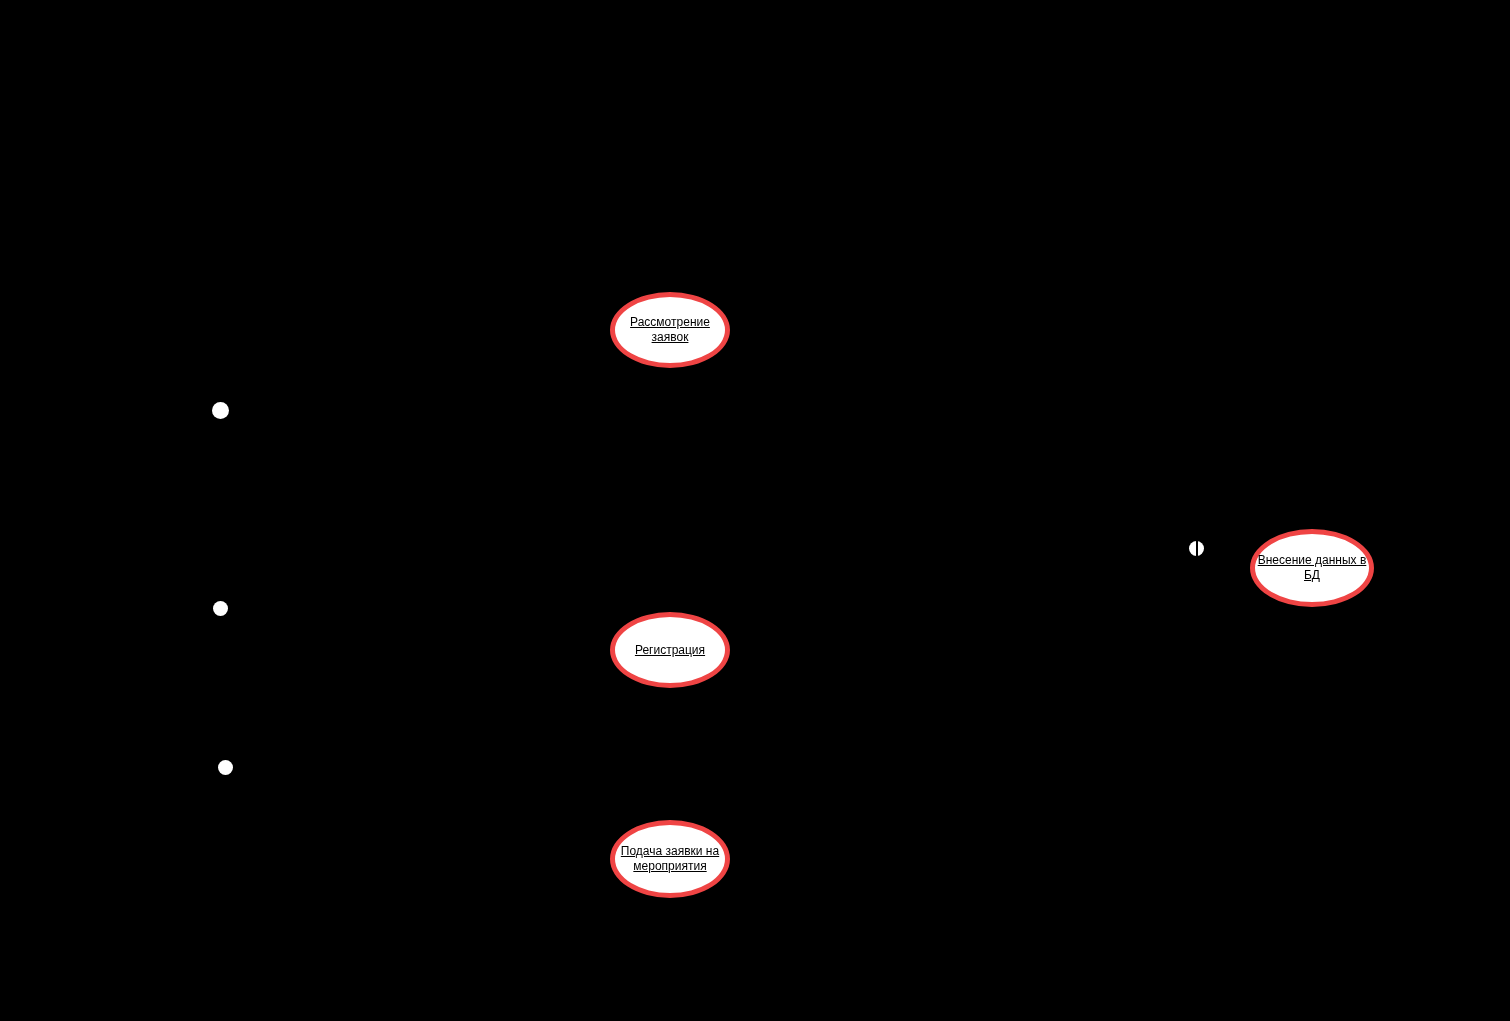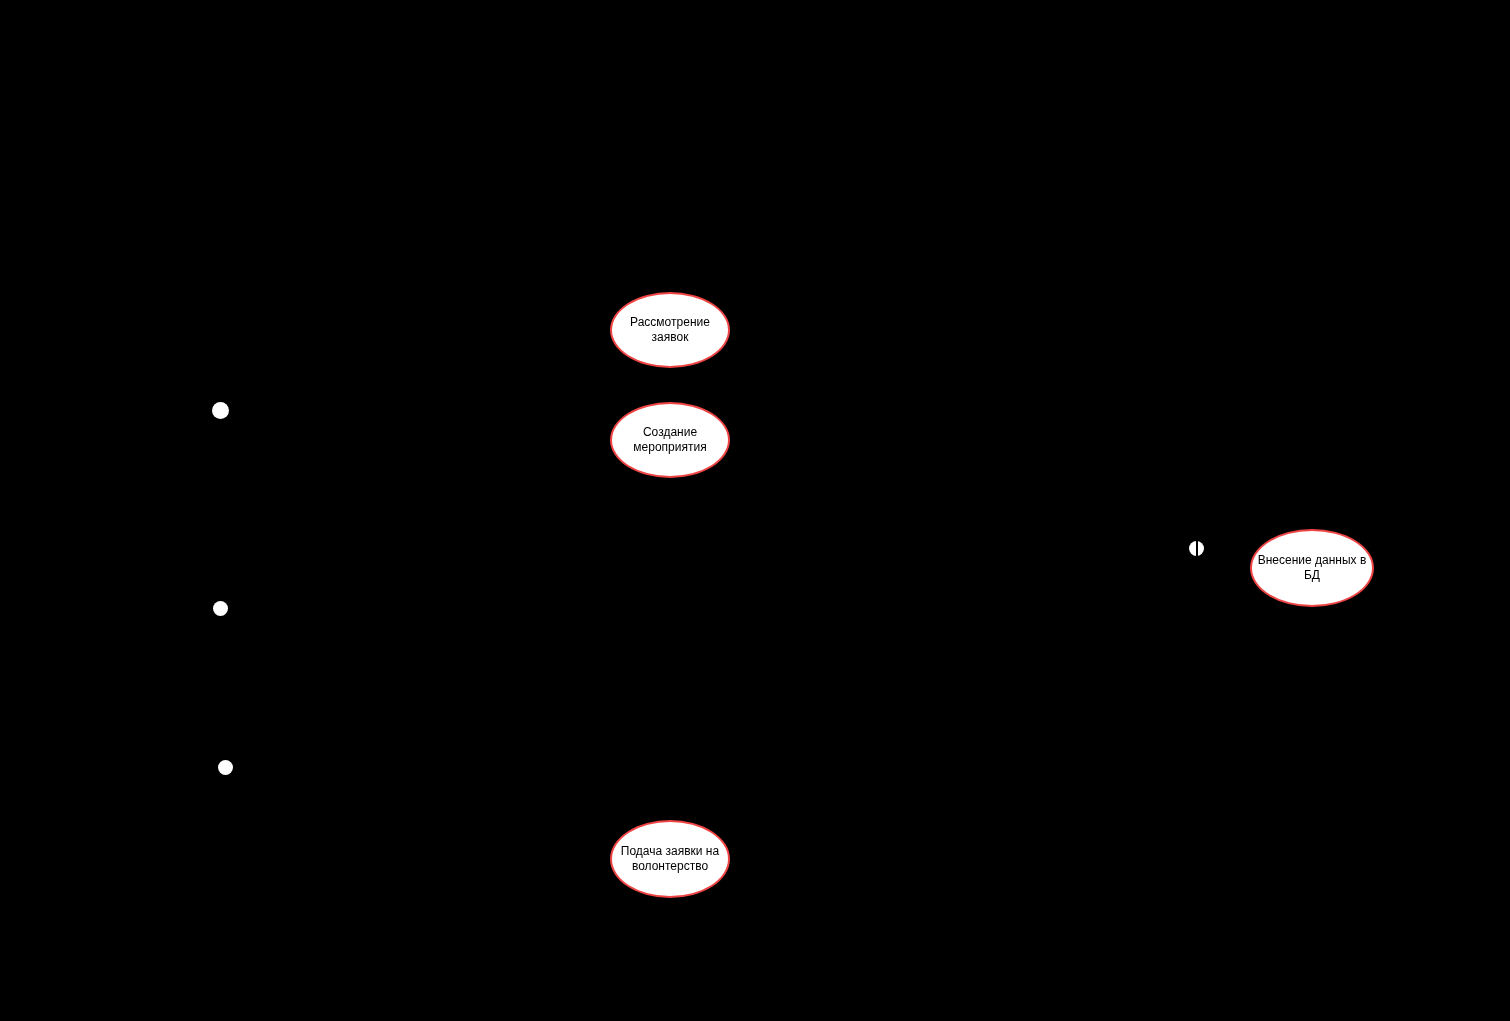"Рассмотрение заявок" .usecase { border: 2px solid #ef4444 -> 5px solid #ef4444; text-decoration: none -> underline }
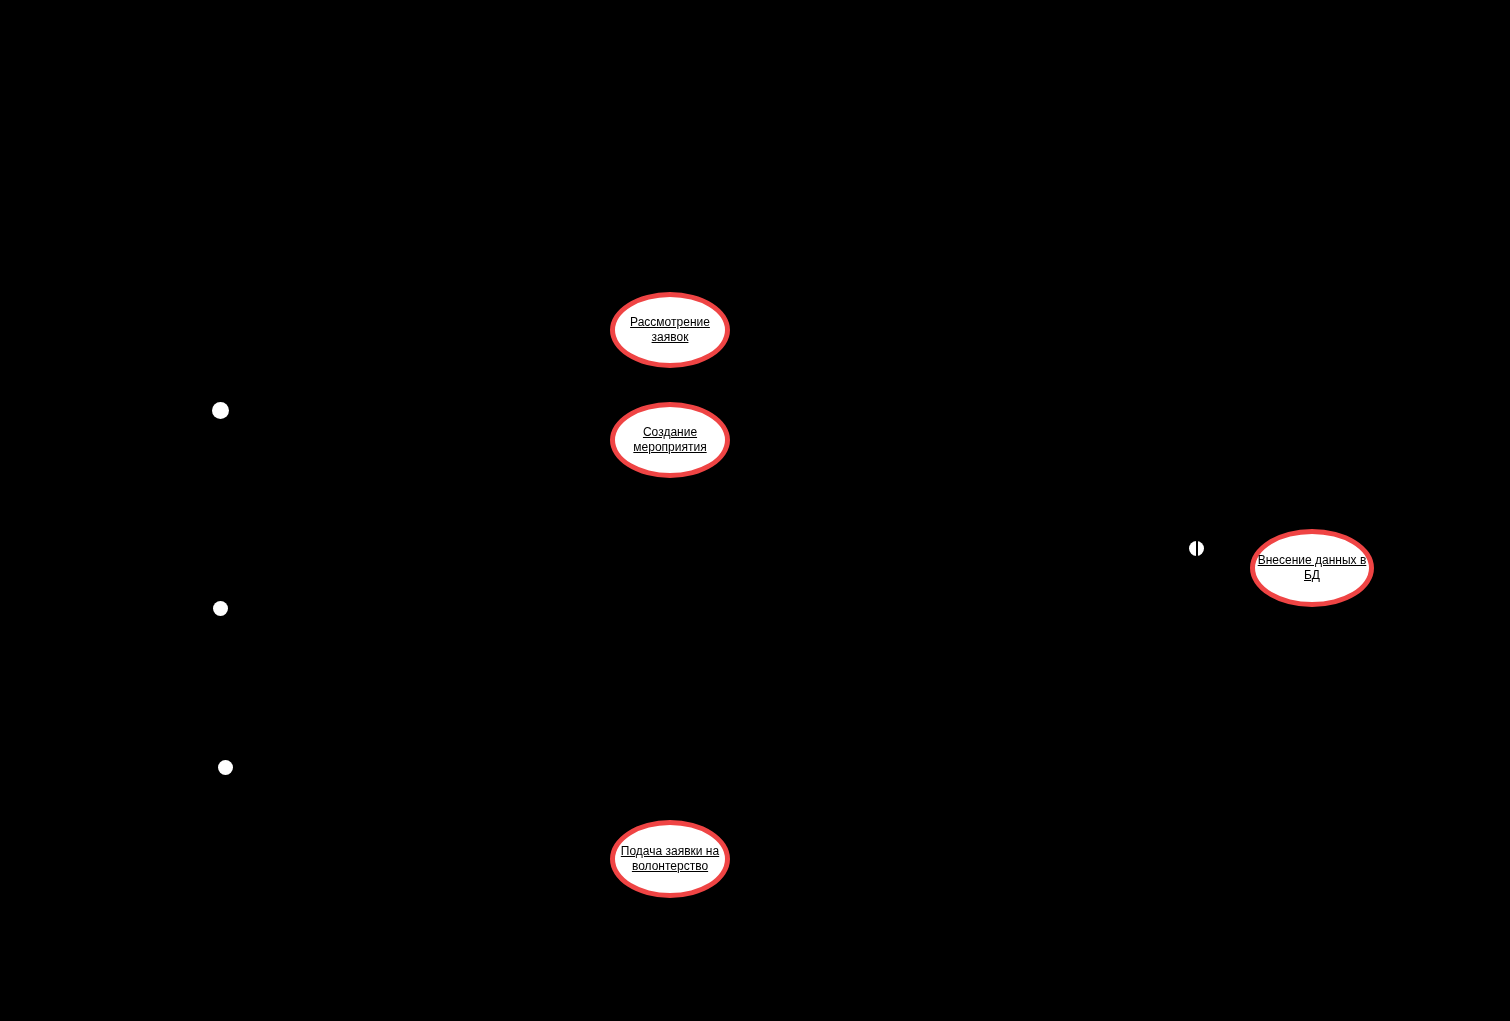"Создание мероприятия" div.usecase { html: <div> <span>Создание мероприятия</span> </div> -> none }
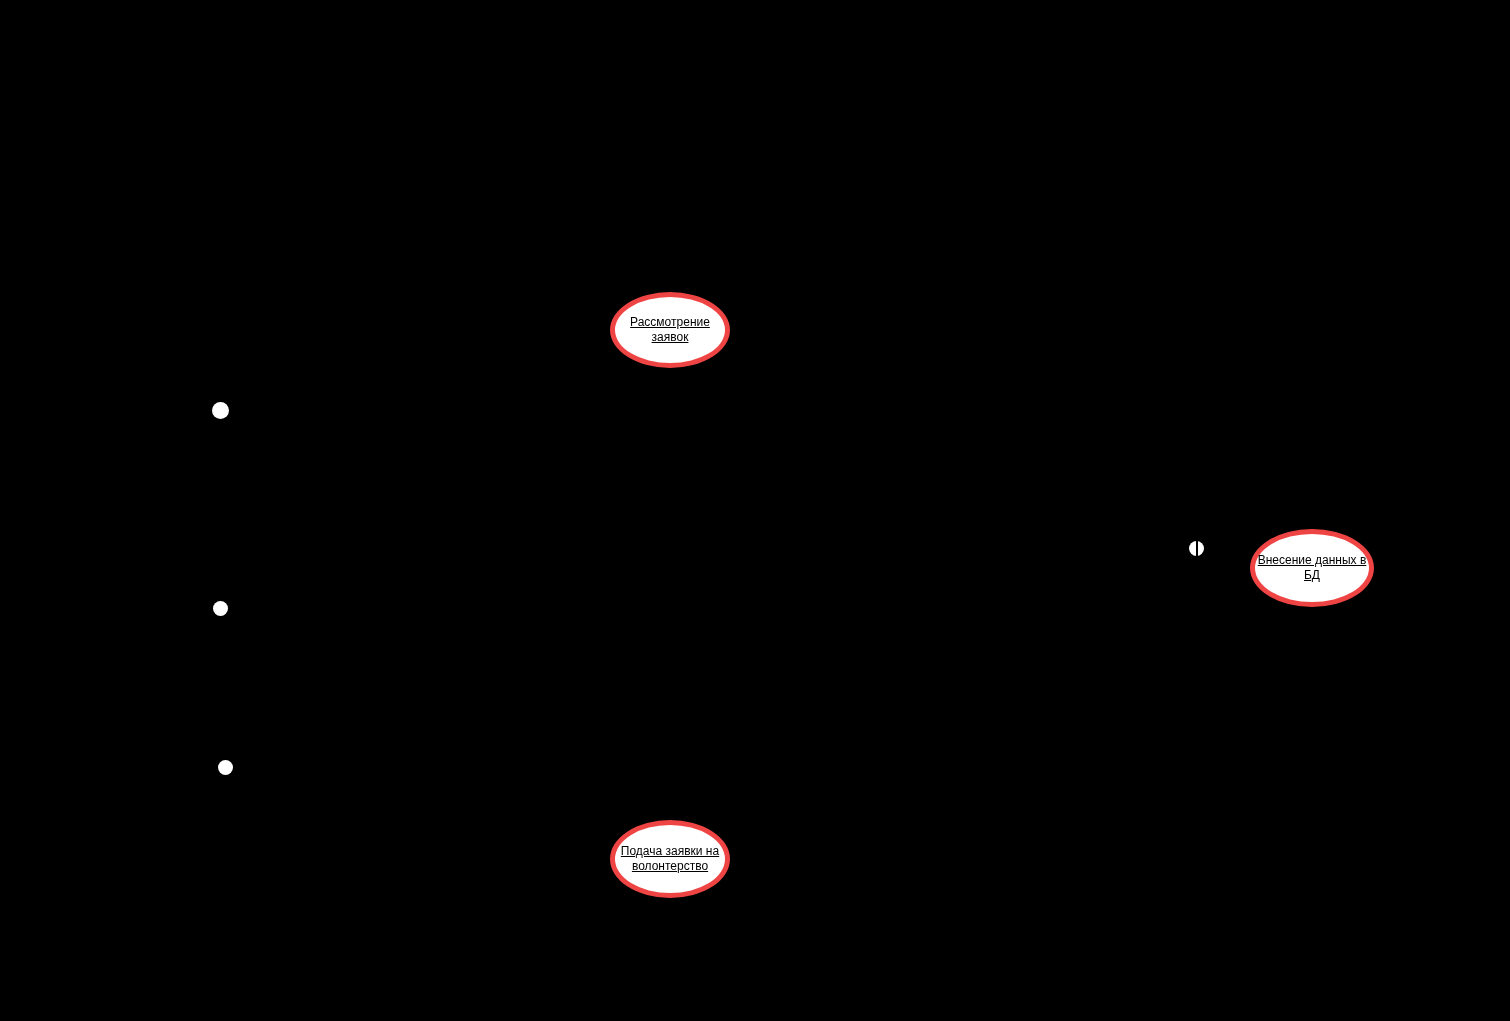"Регистрация" div.usecase { html: none -> <div> <span>Регистрация</span> </div> }
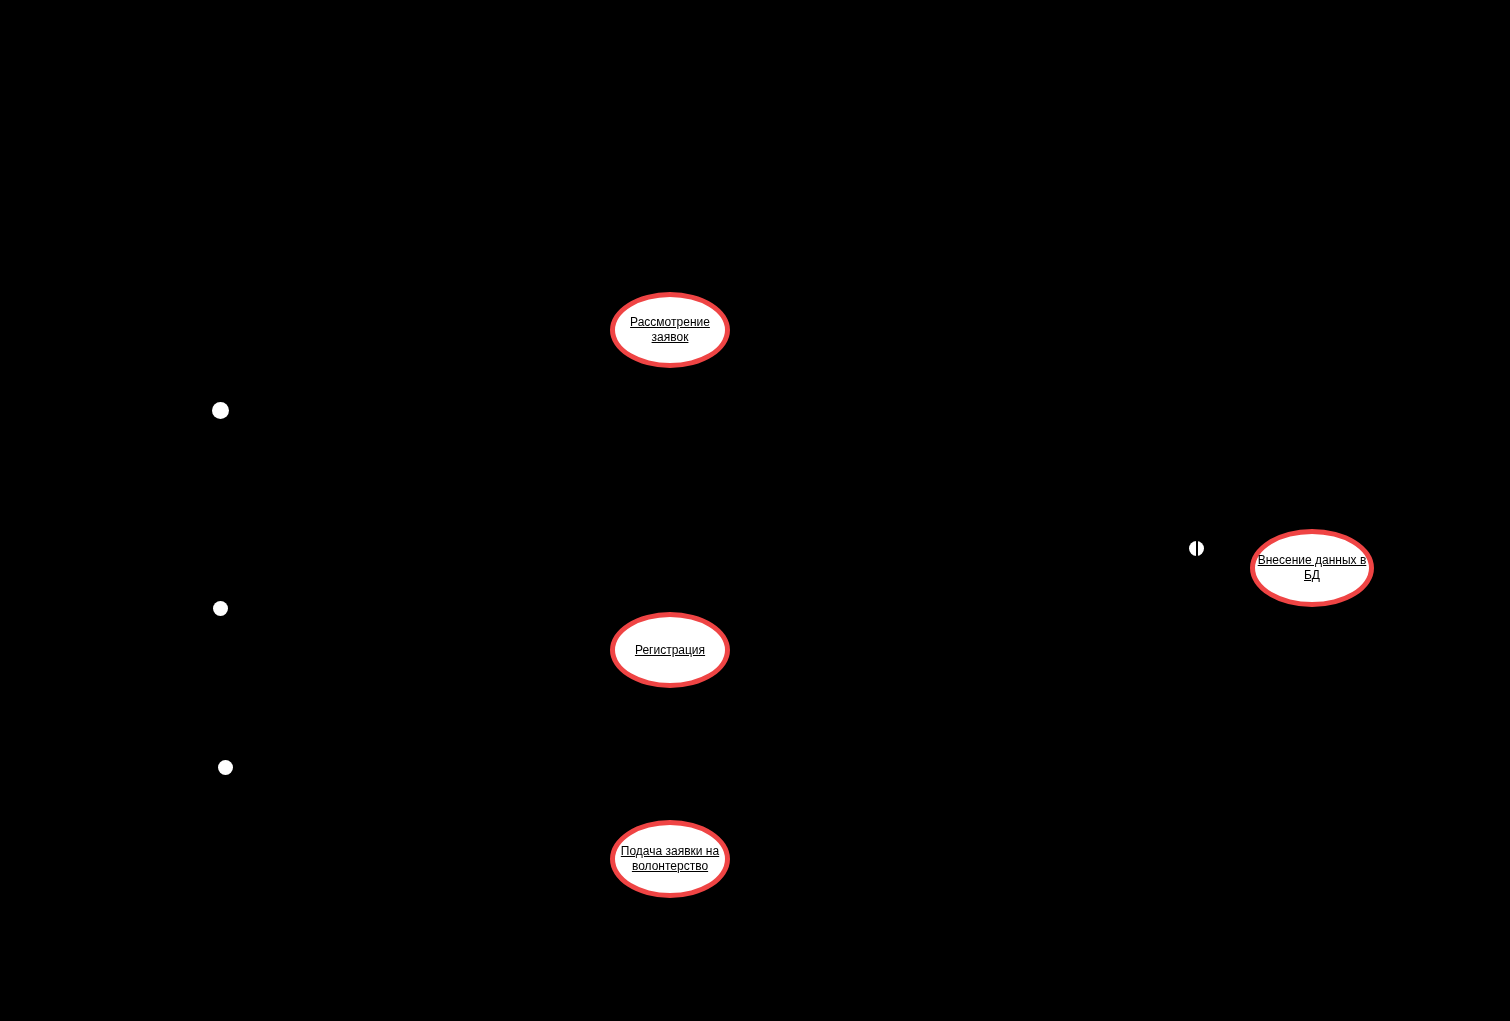"Подача заявки на волонтерство" span.uc-label { text: волонтерство -> мероприятия }
